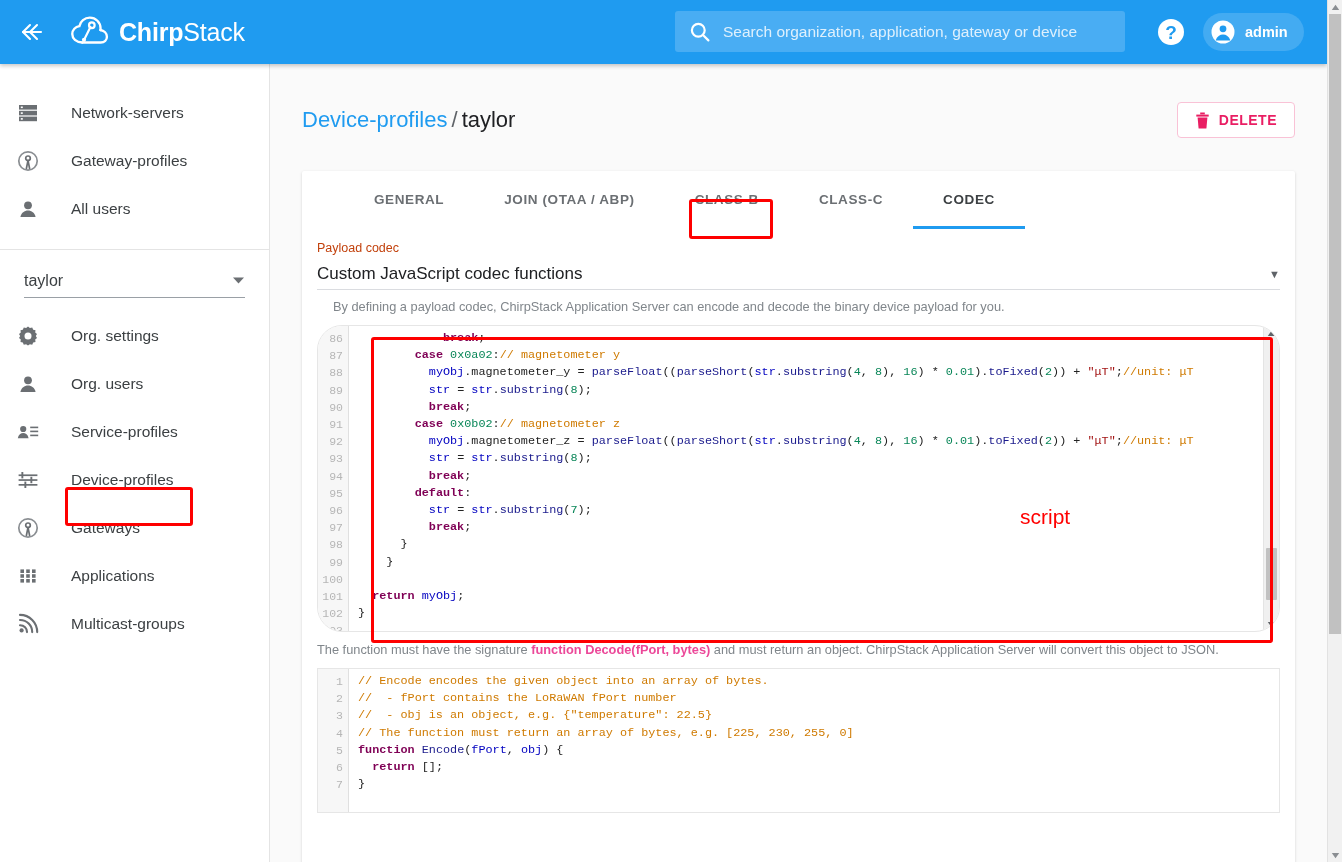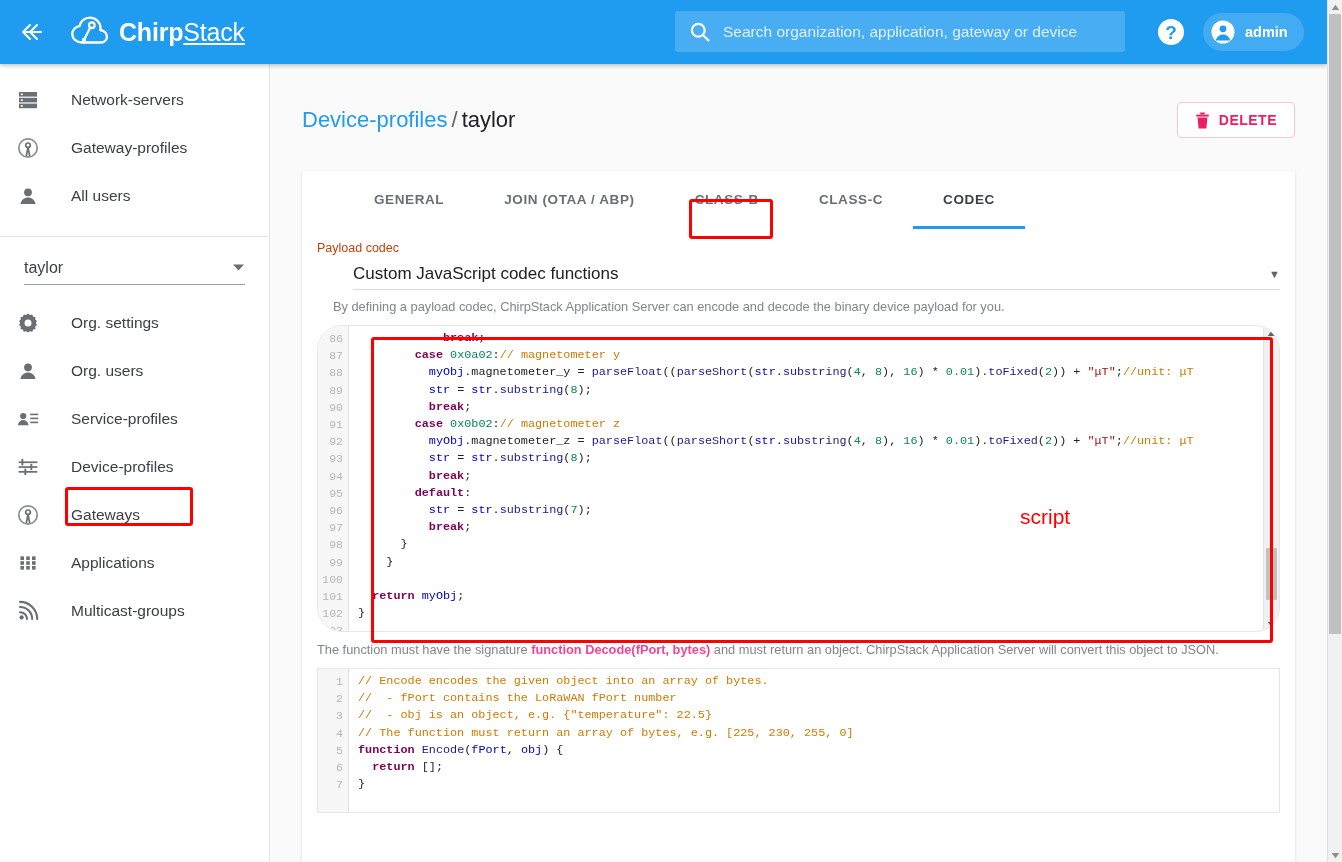"Stack" #brand .wordmark span { text-decoration: underline -> none }
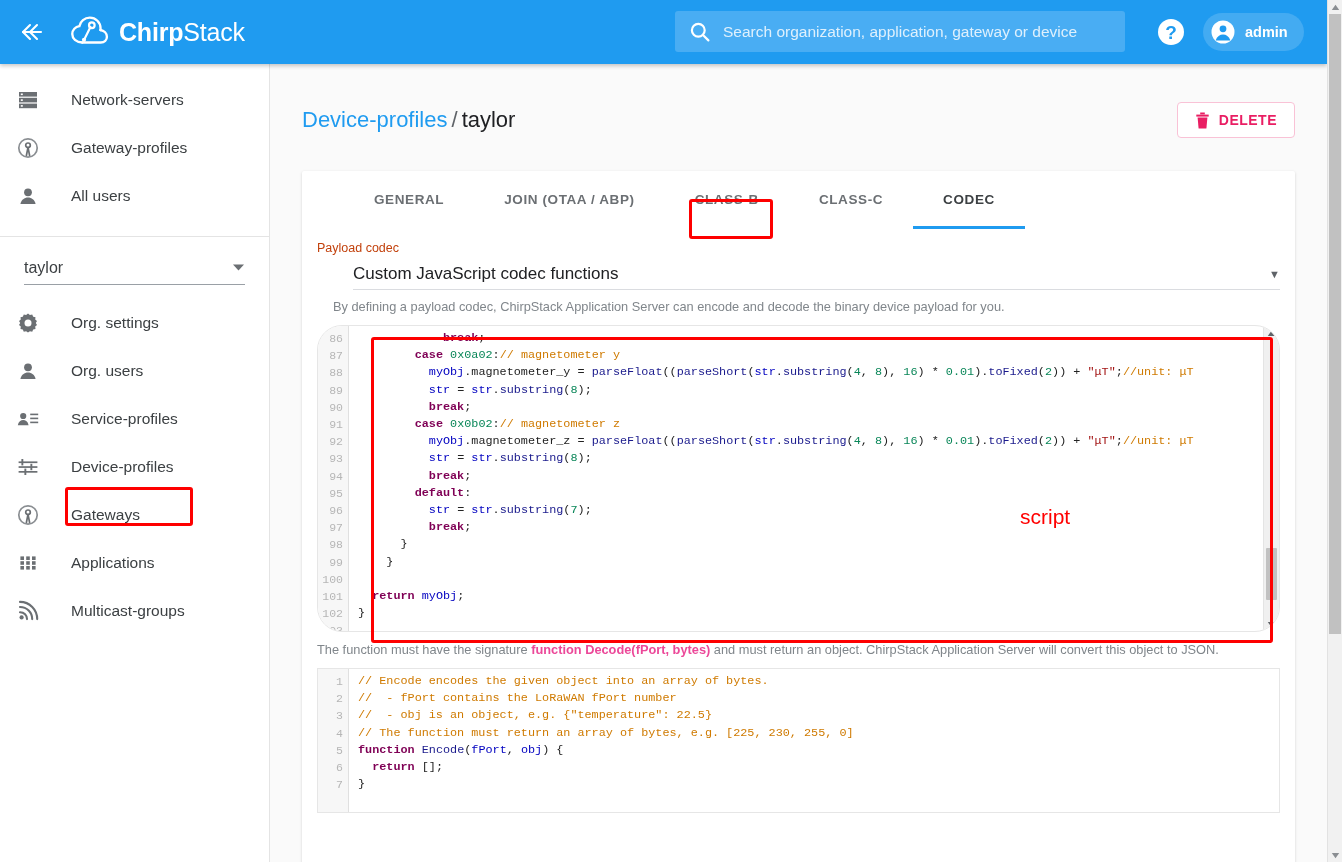"Network-servers" .nav-group-1 { padding-top: 12px -> 25px }
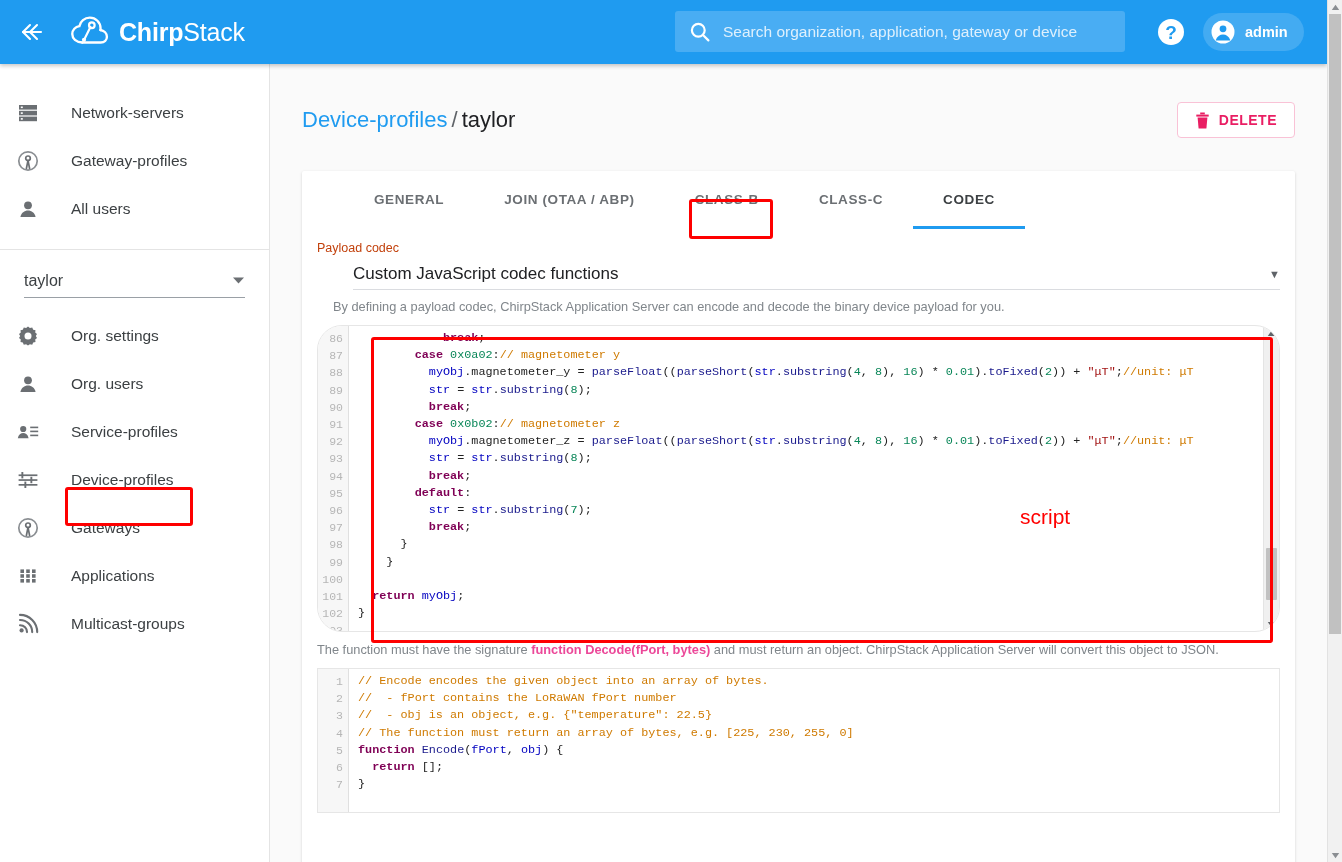"Custom JavaScript codec functions" .select-row { margin-left: 36px -> none }
